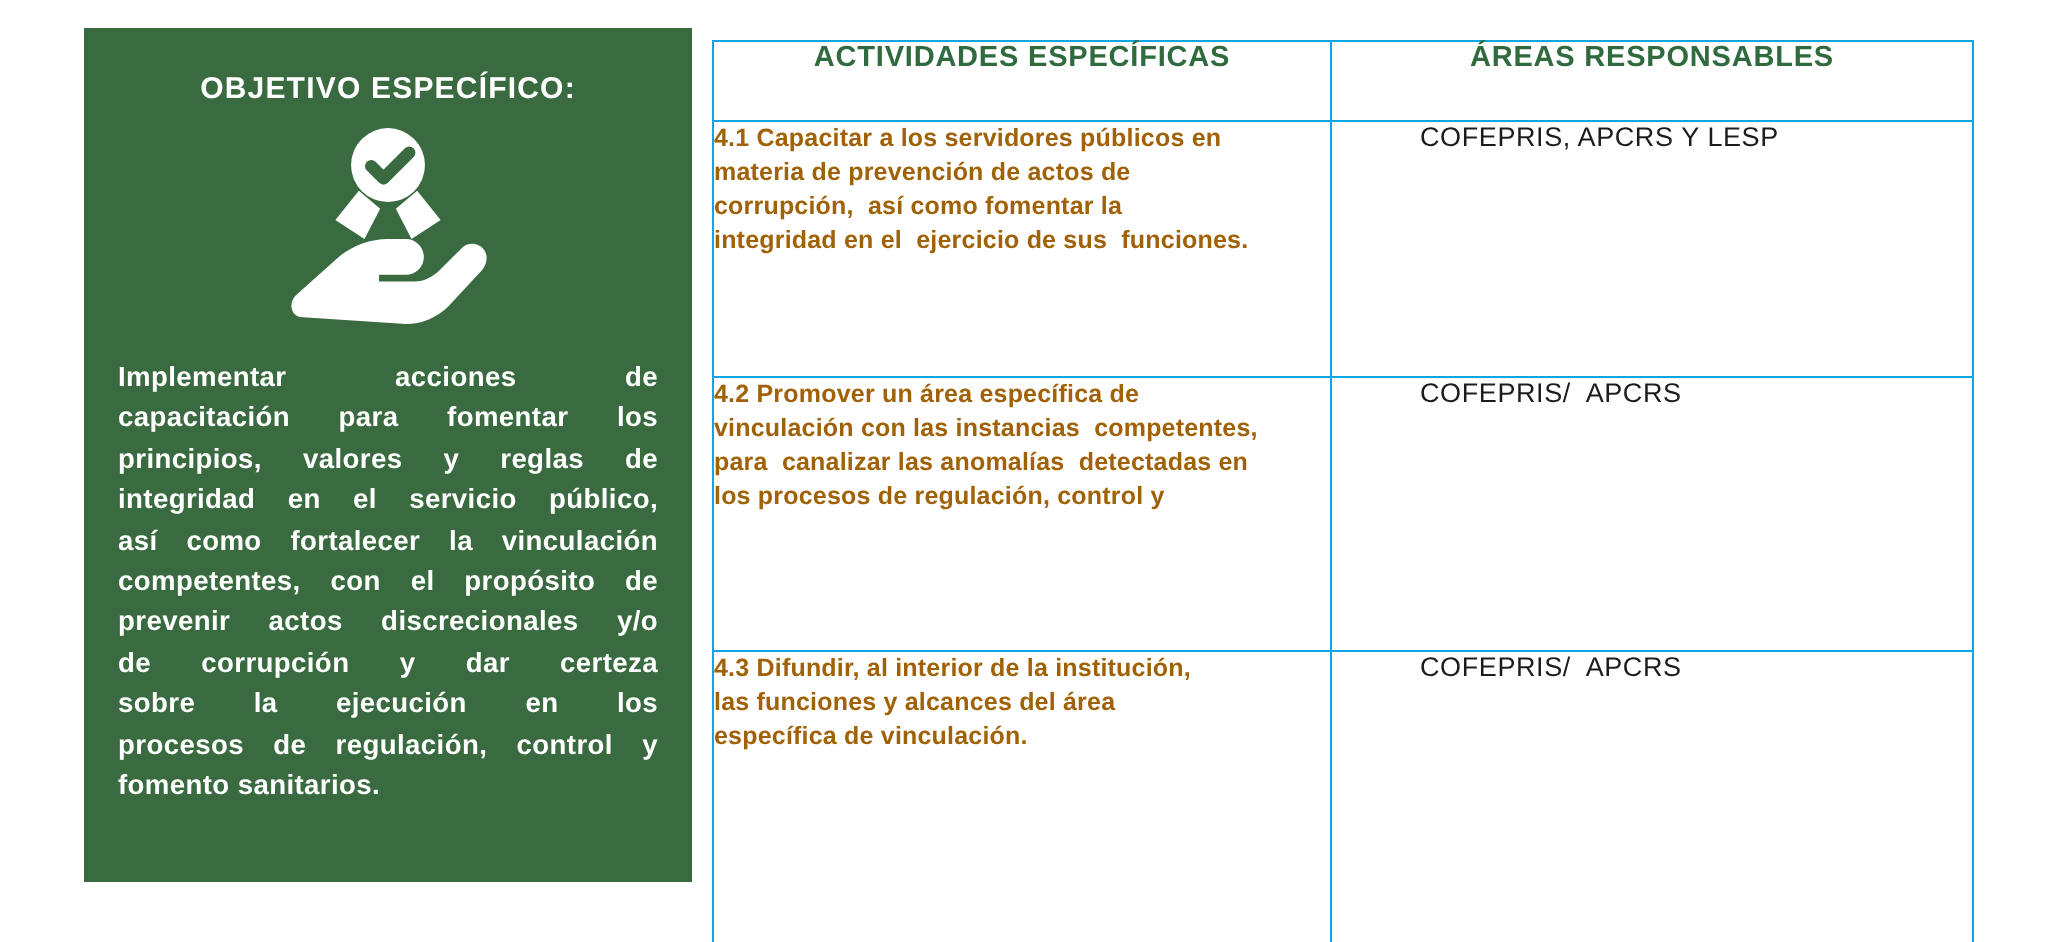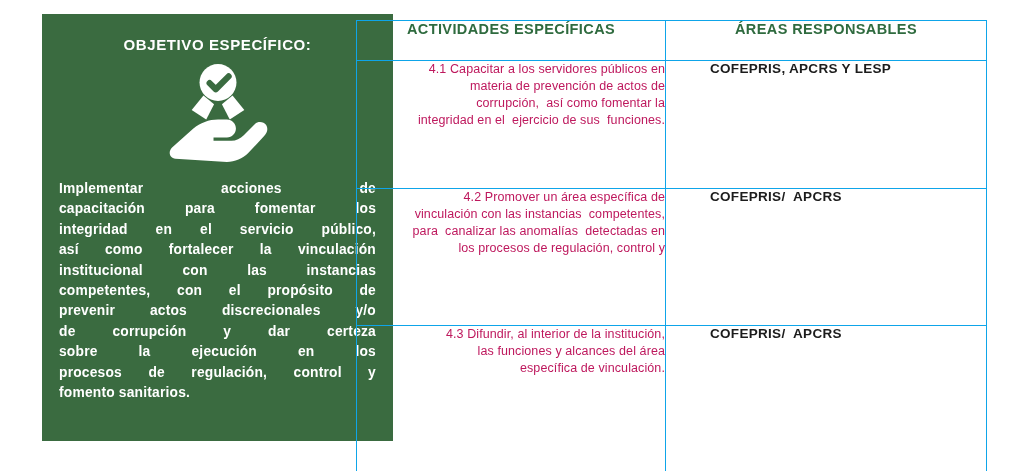"OBJETIVO ESPECÍFICO:" .panel { width: 351px -> 304px }
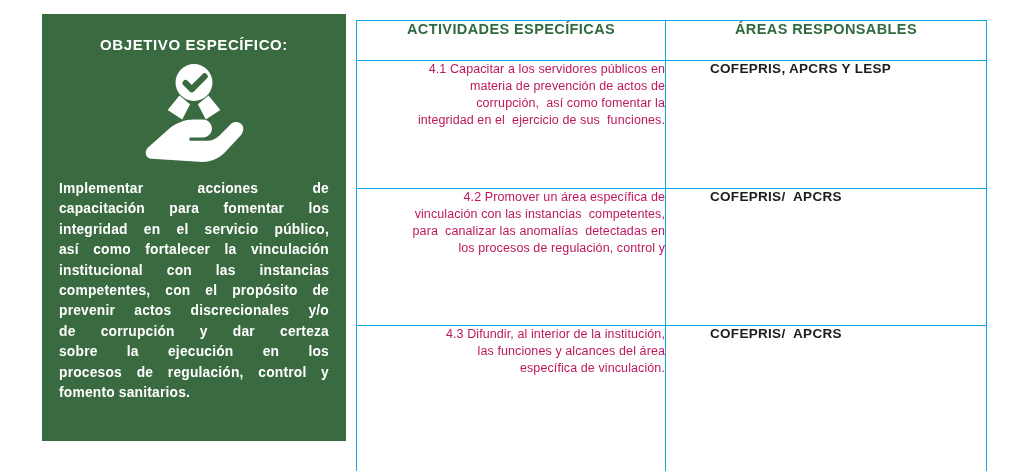"4.1 Capacitar a los servidores" td.activity { color: #be185d -> #a16207; font-weight: 400 -> 700; text-align: right -> none }
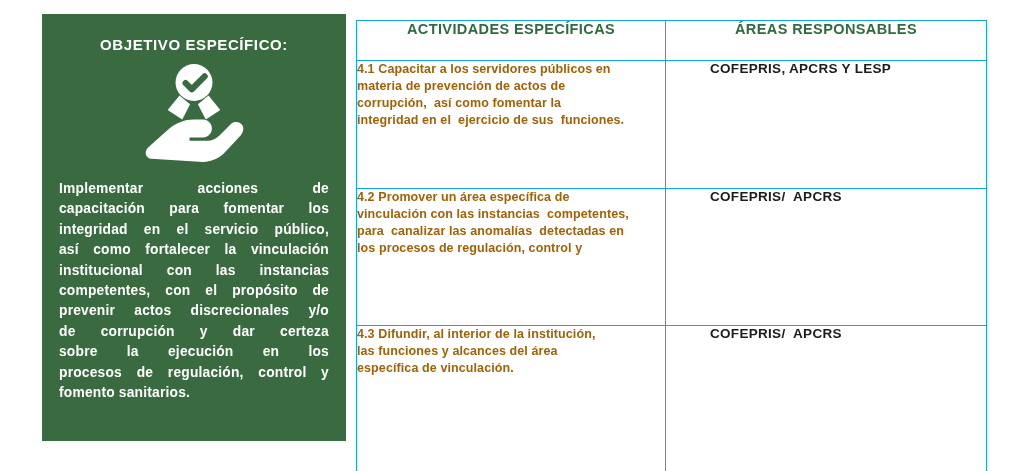"COFEPRIS, APCRS Y LESP" td.area { font-weight: 700 -> 400 }
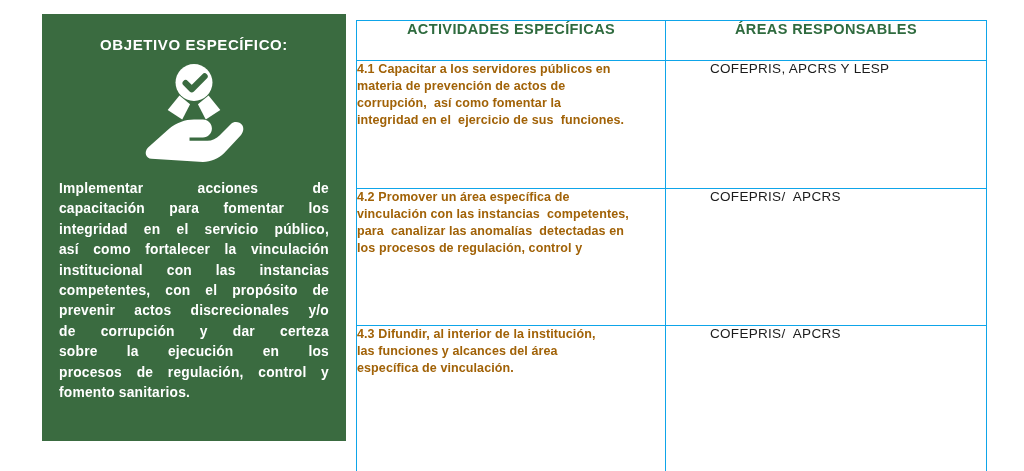"principios, valores y reglas de" div.bline { html: none -> <div>principios, valores y reglas de</div> }
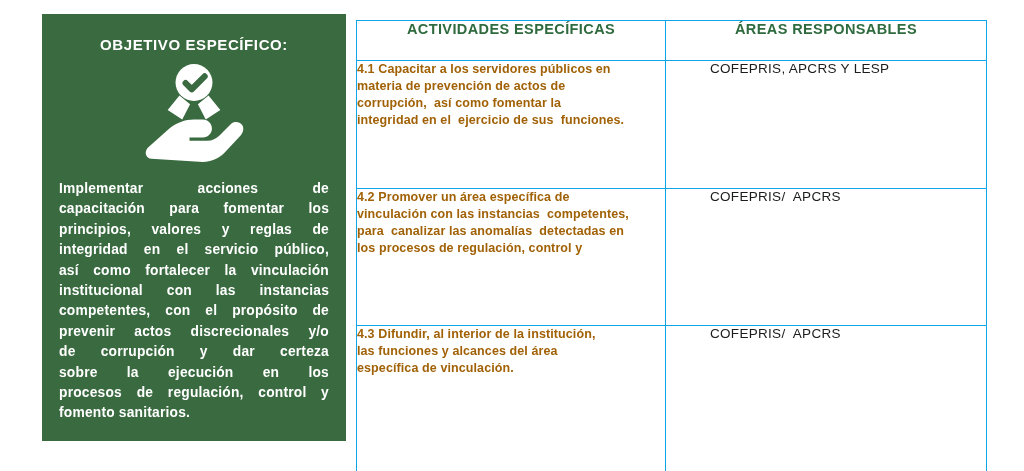"institucional con las instancias" div.bline { html: <div>institucional con las instancias</div> -> none }
